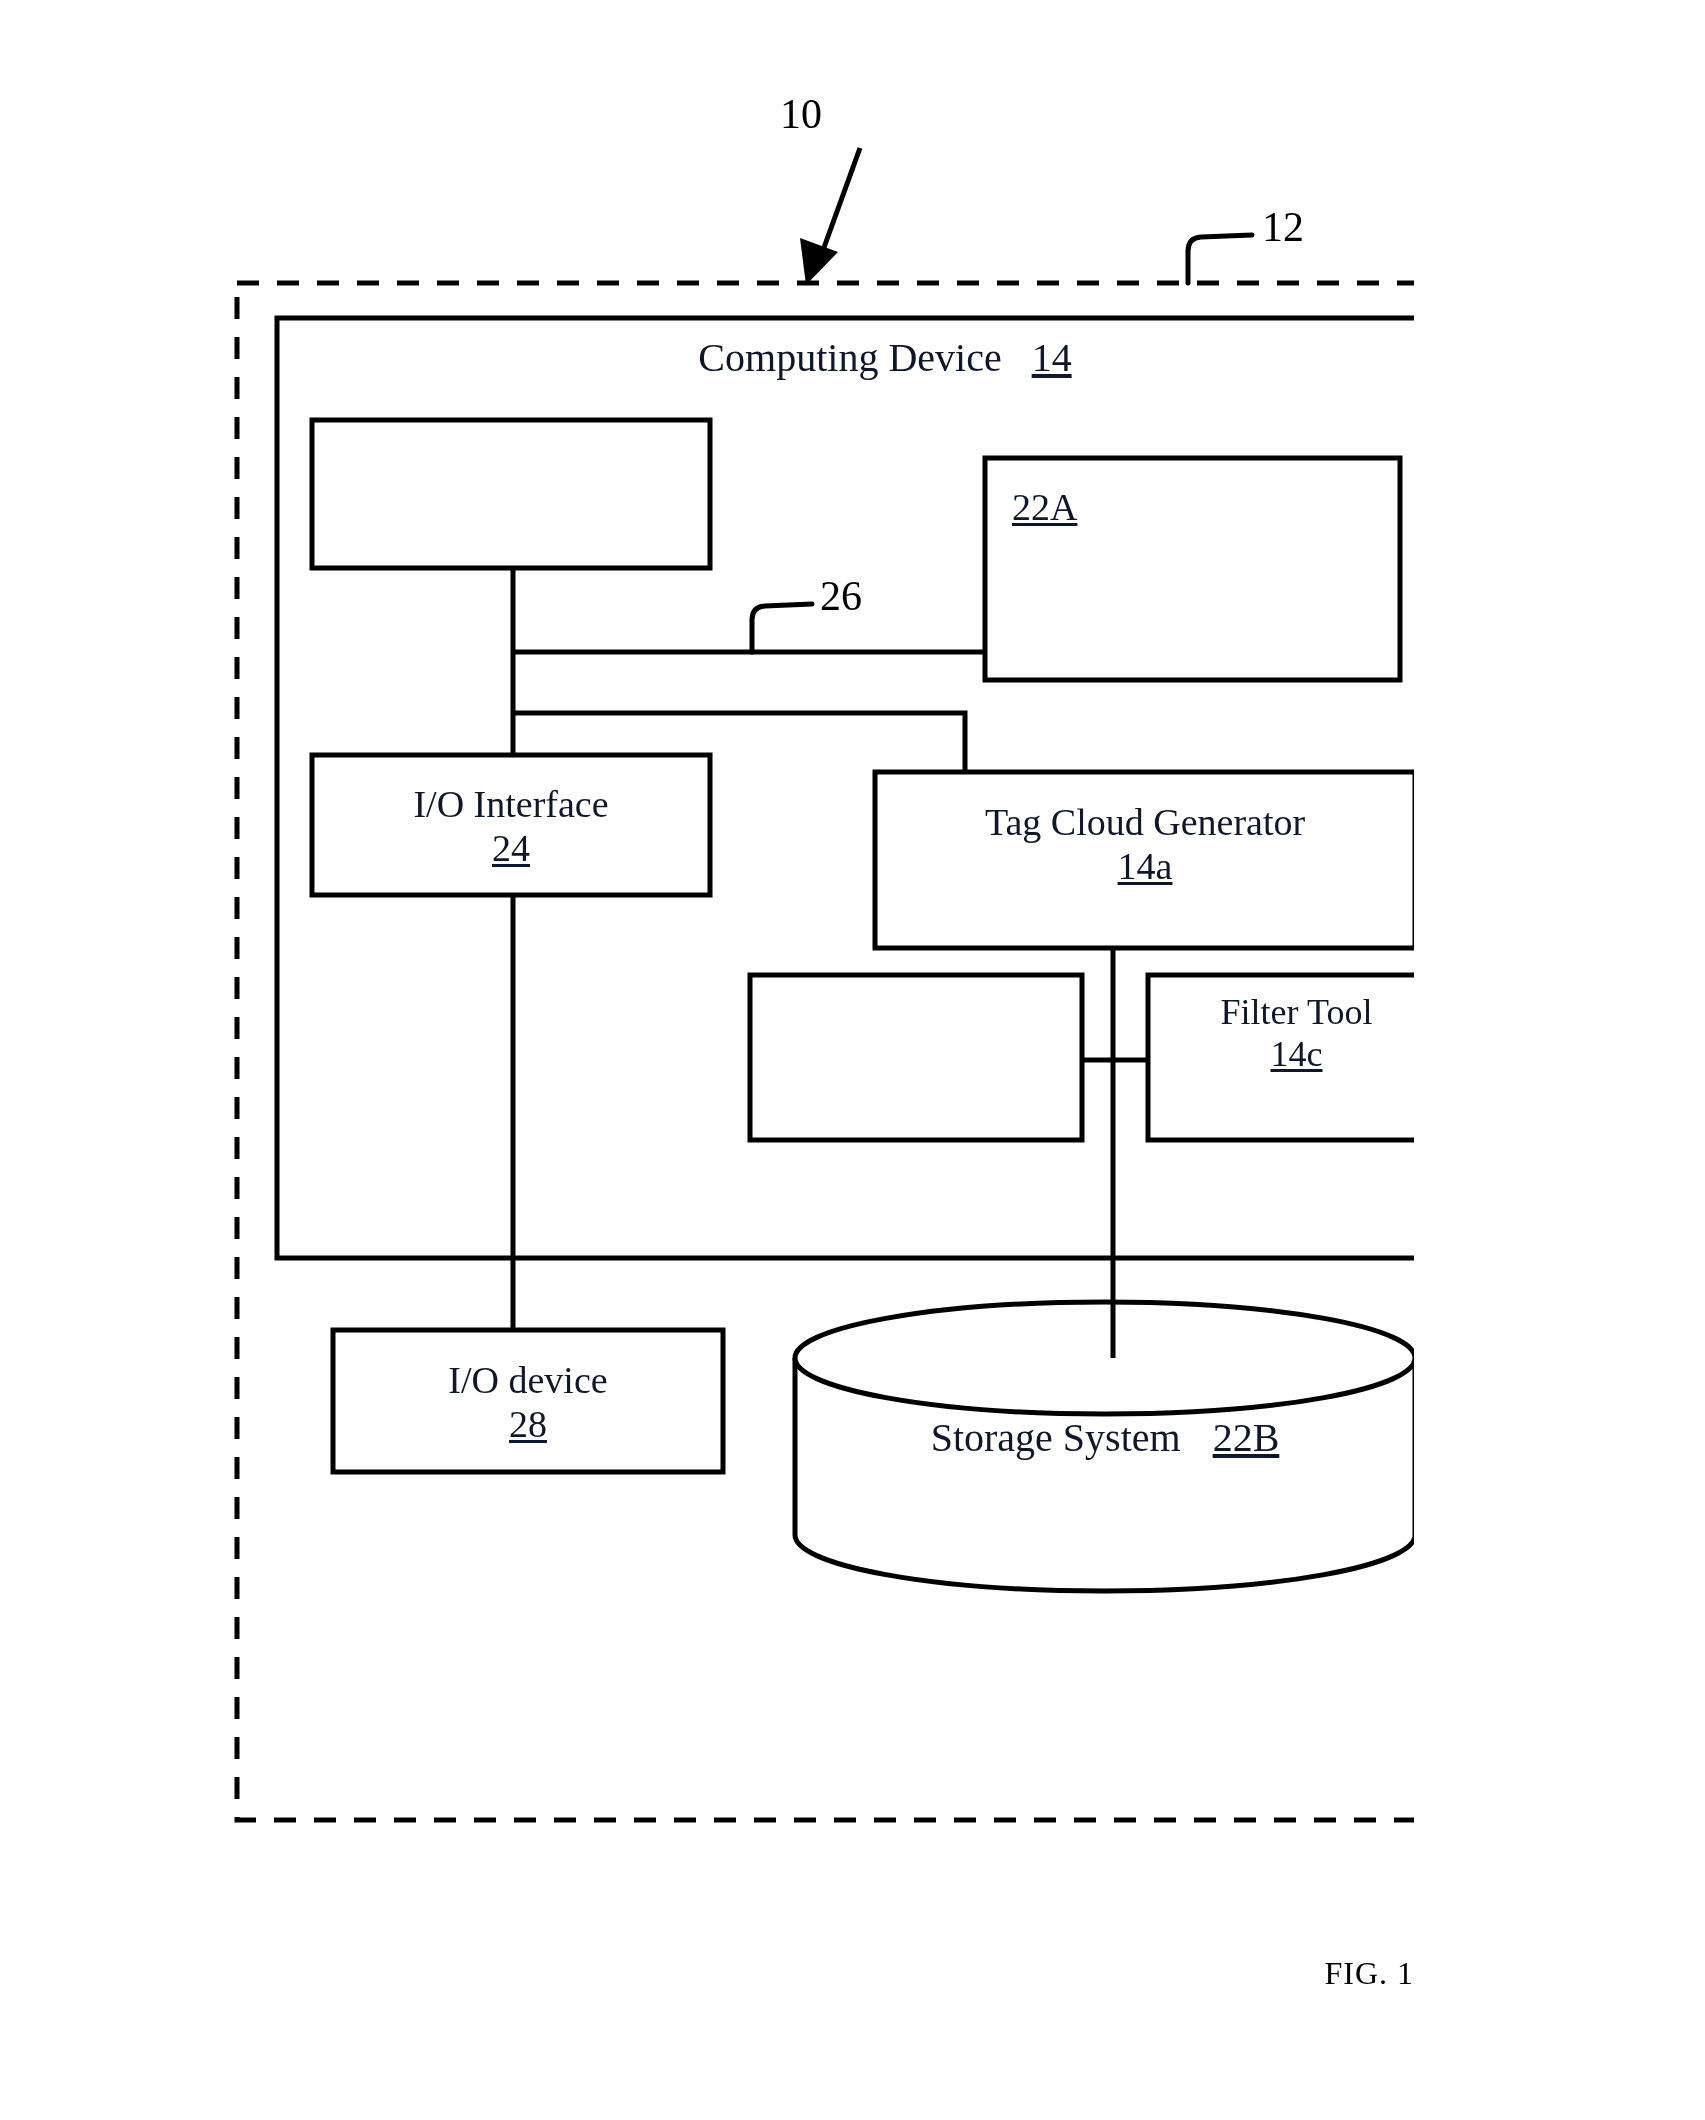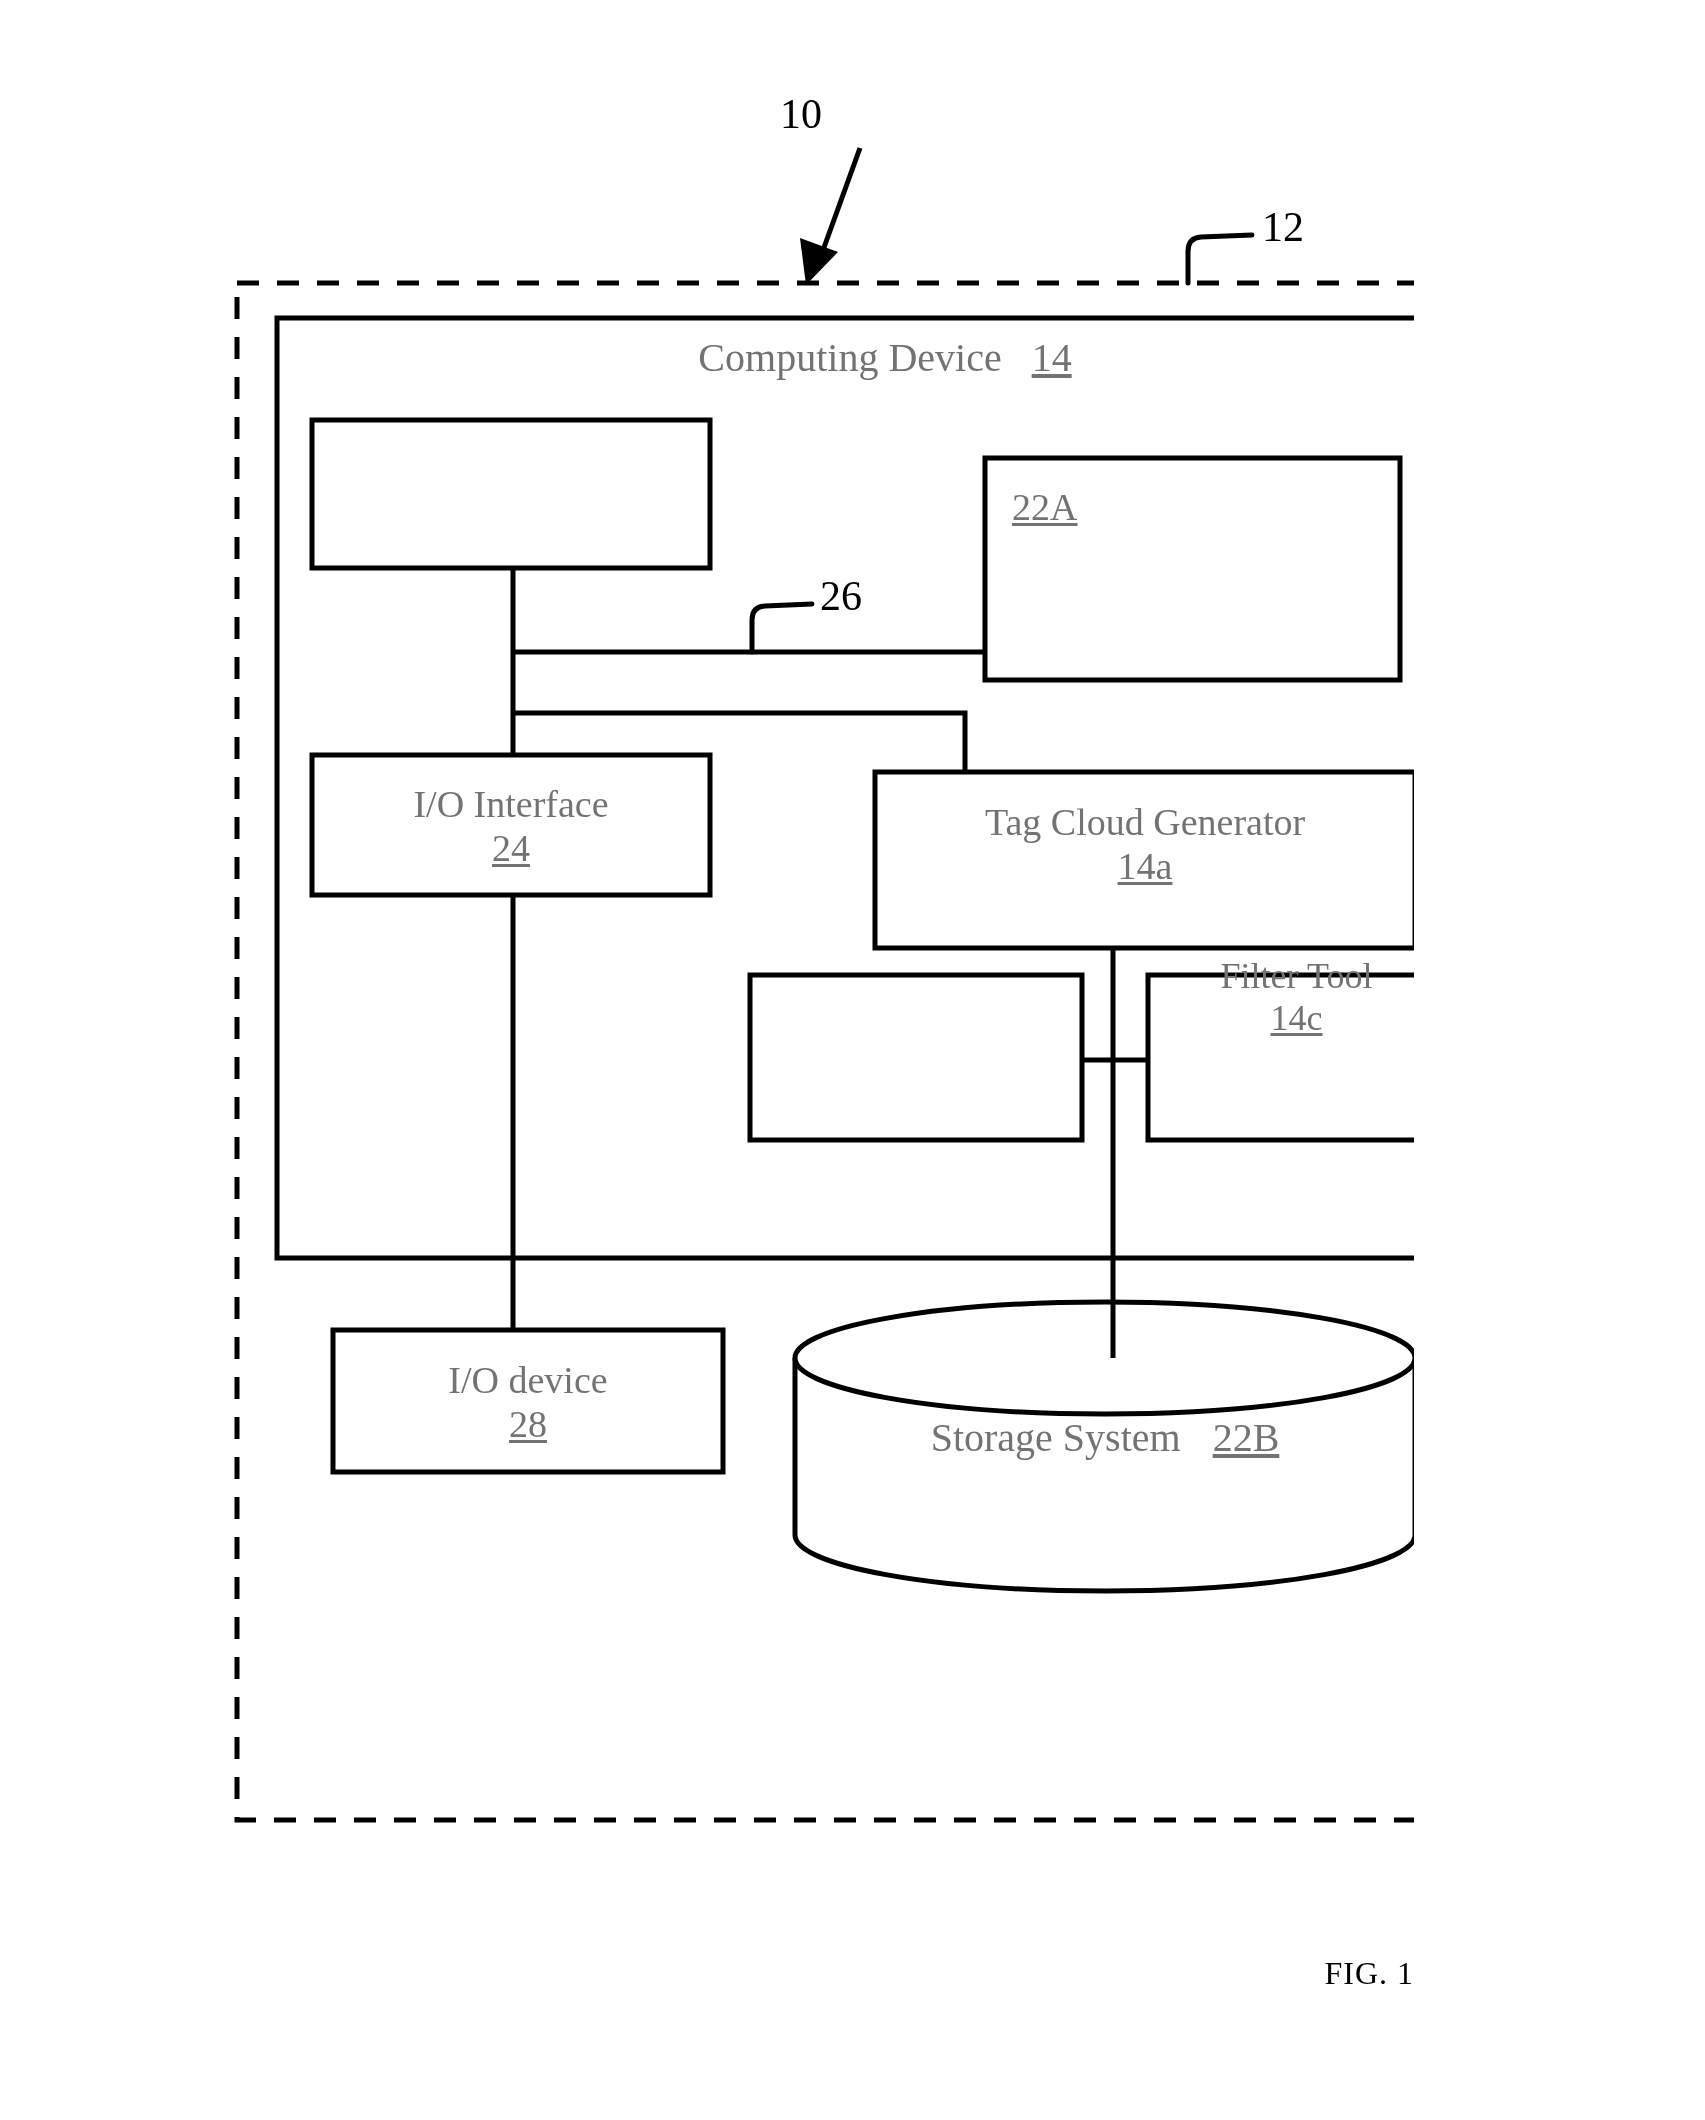"Computing Device 14" .node-text { color: #737373 -> #0f172a }
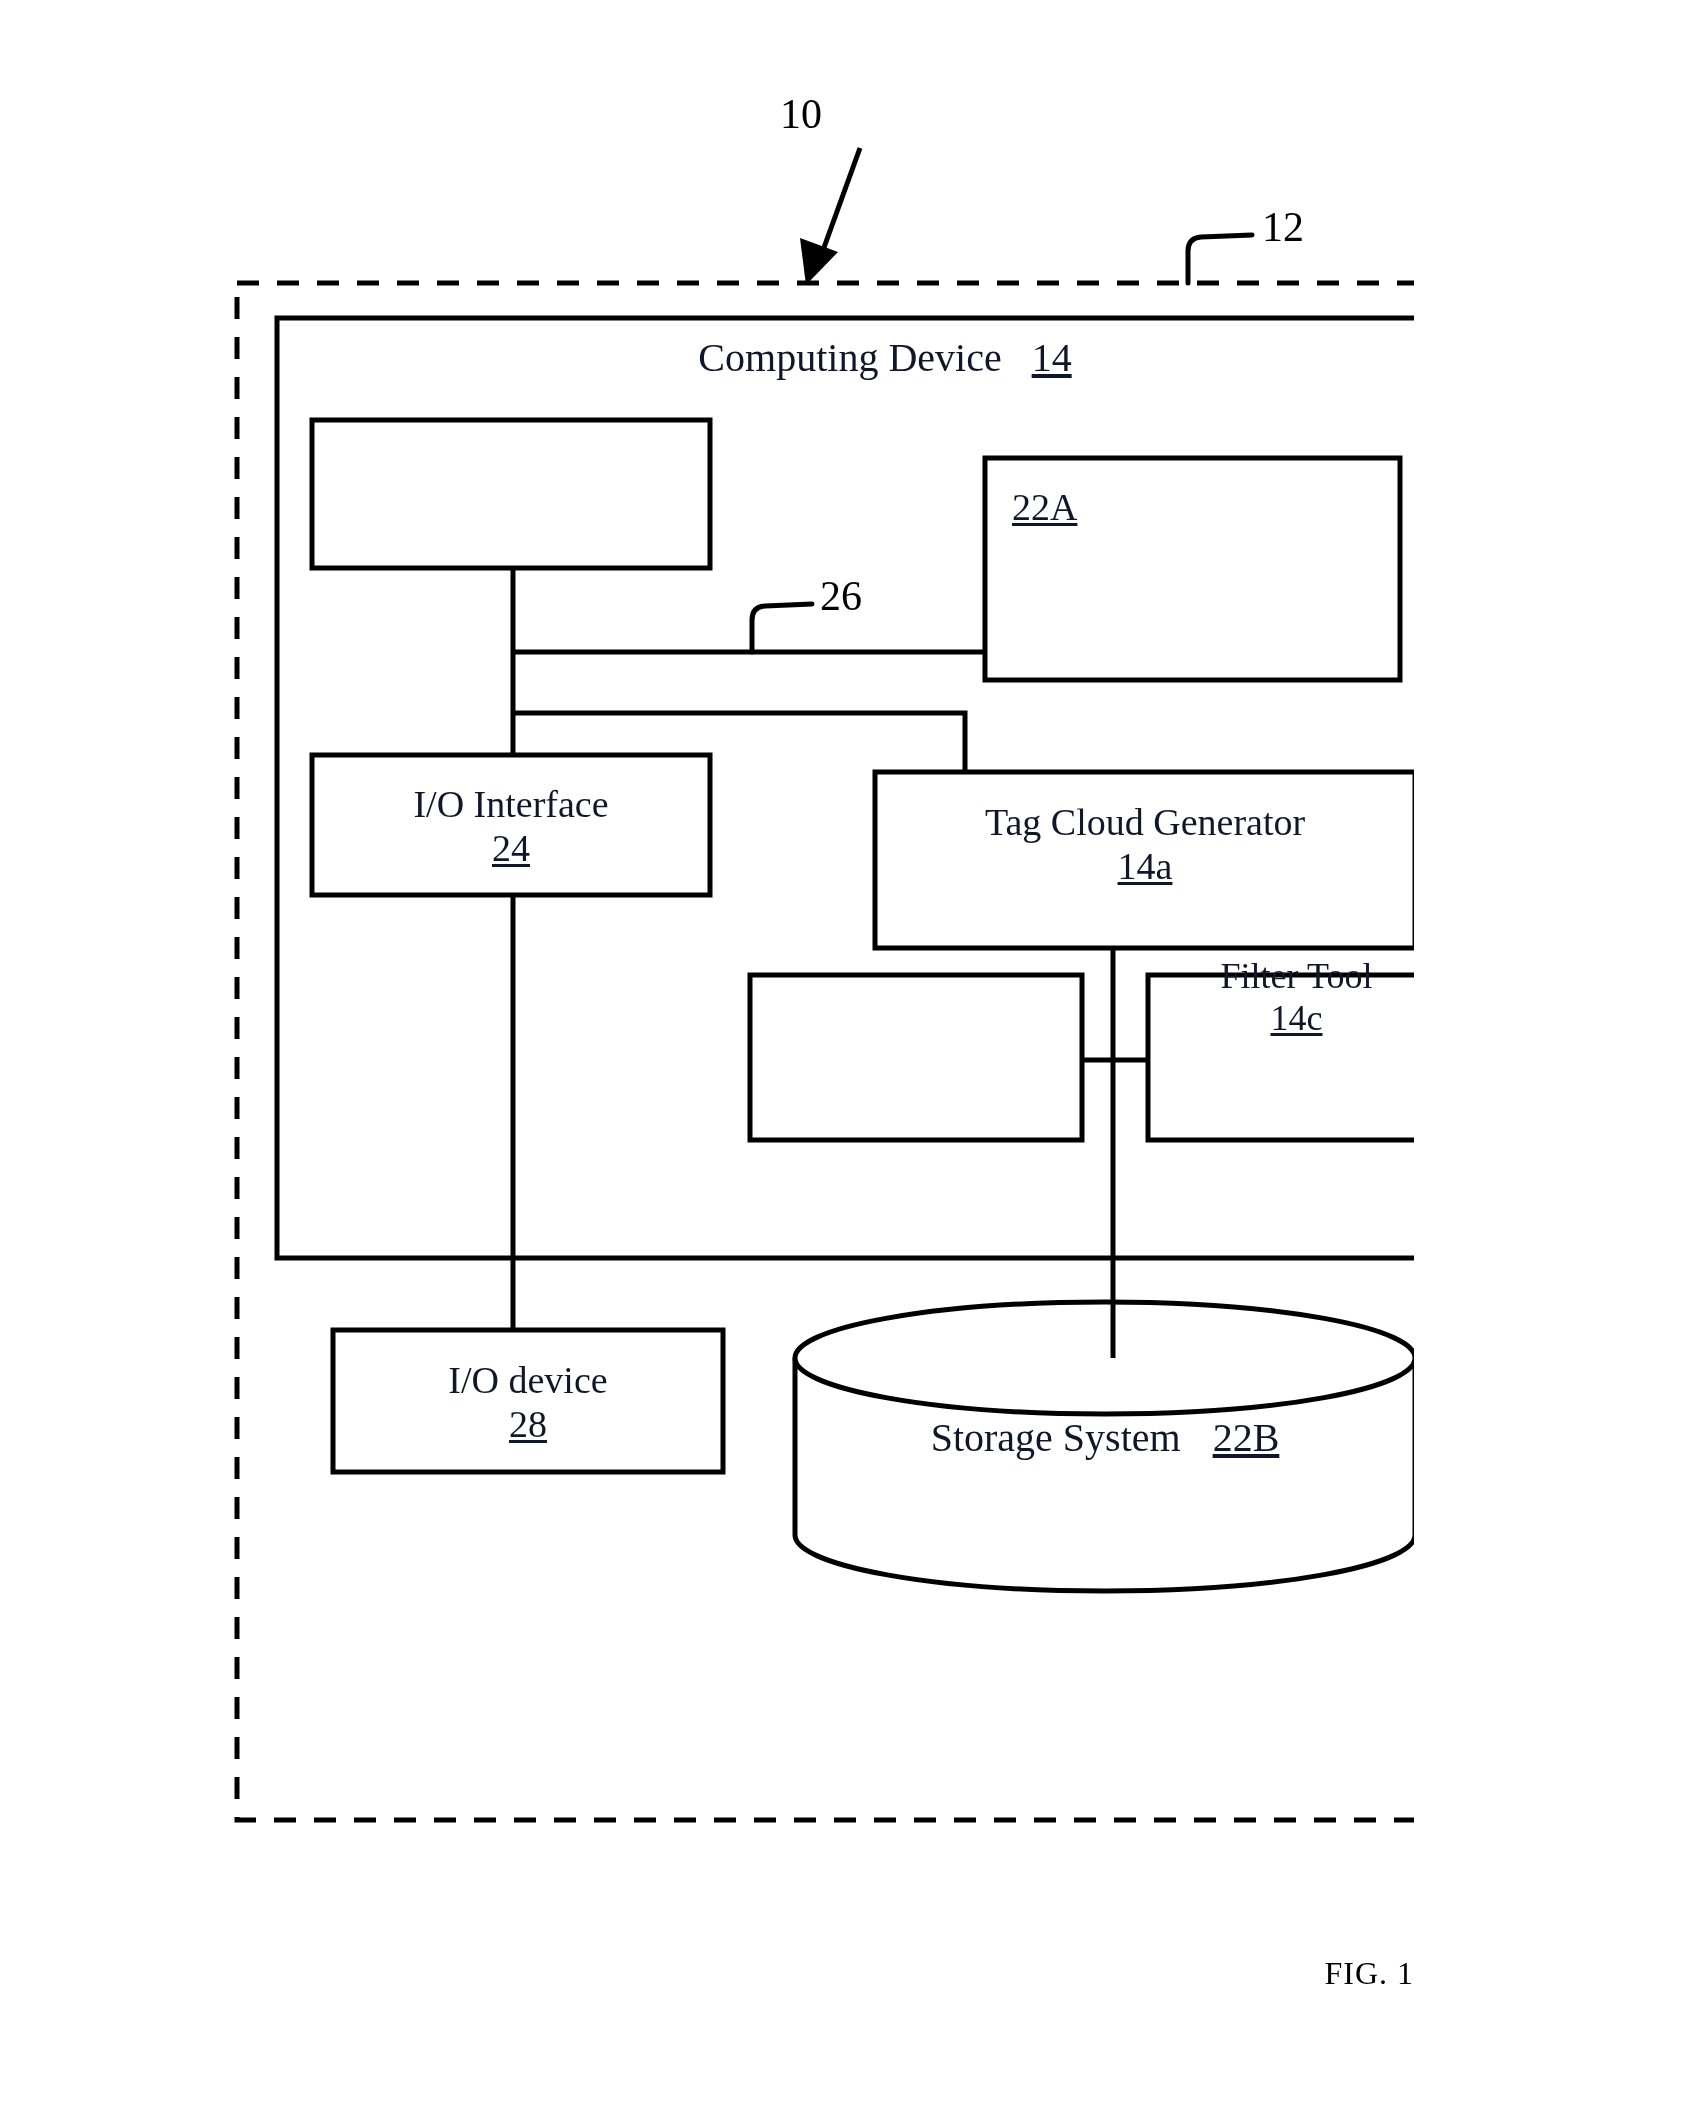"Filter Tool" div.node-text { top: 956px -> 992px }
